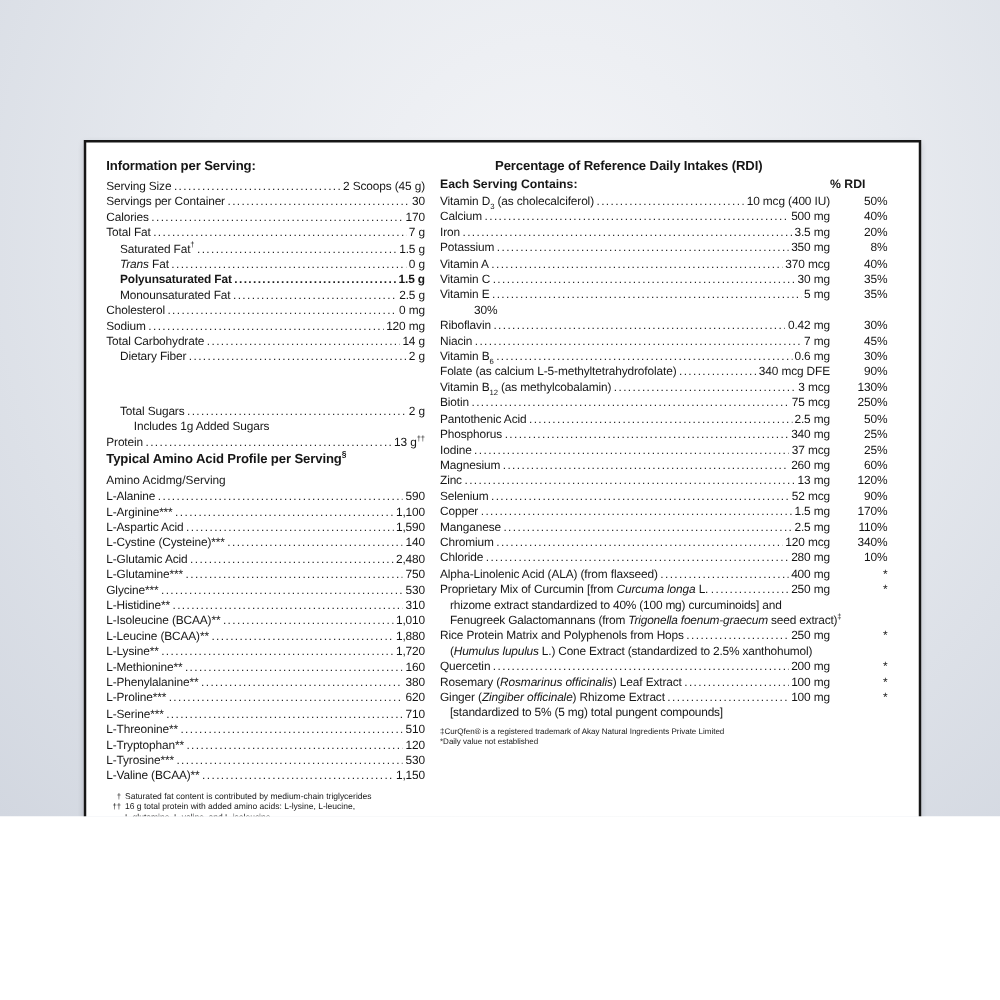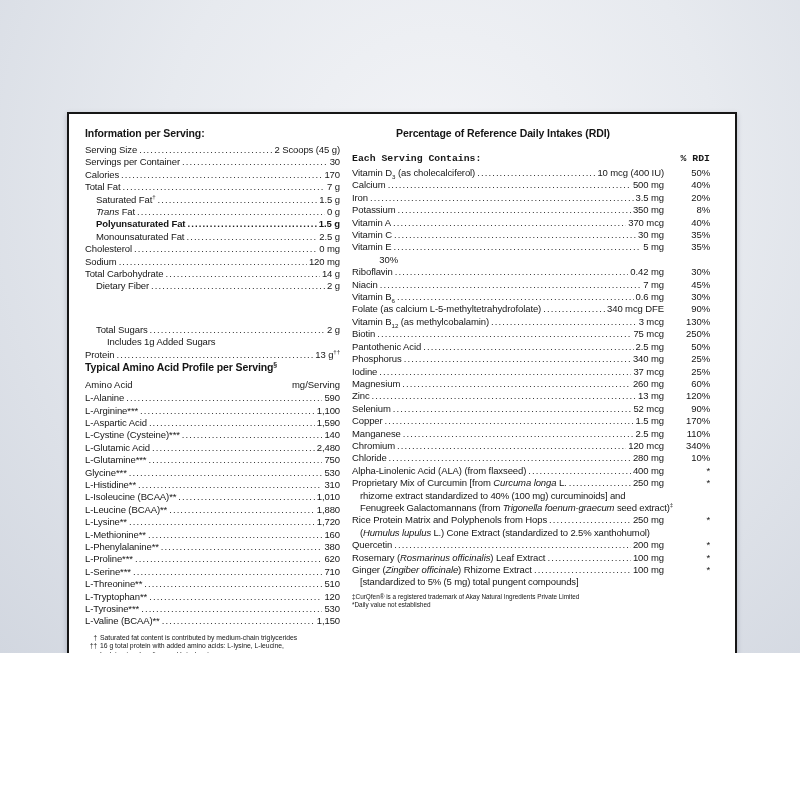"Percentage of Reference Daily Intakes" h2.sect { margin-bottom: 12px -> 1px }
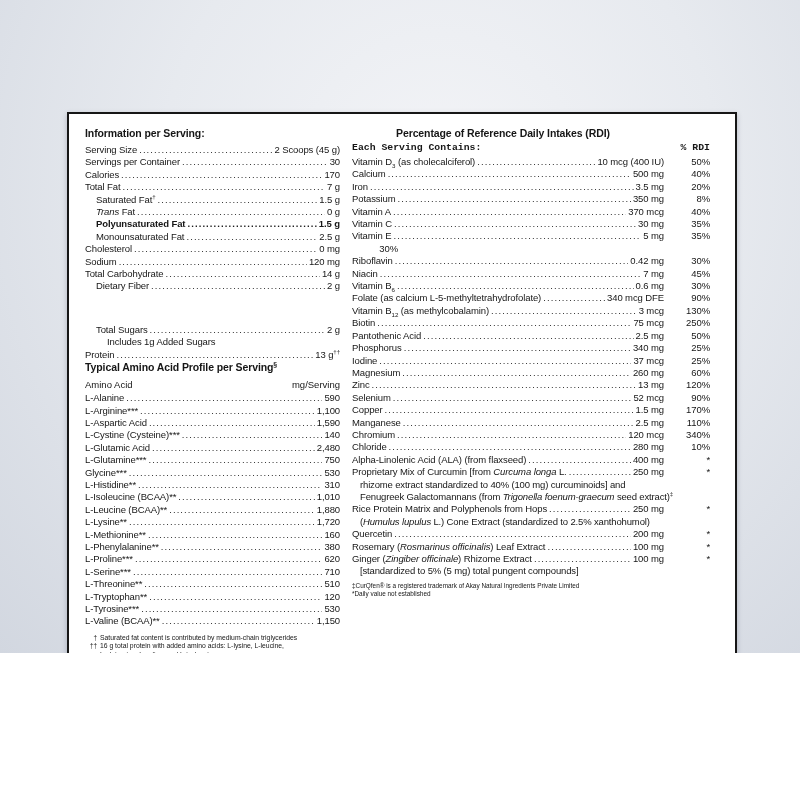"Each Serving Contains:" .rdi-header { font-family: Liberation Mono, monospace -> none }
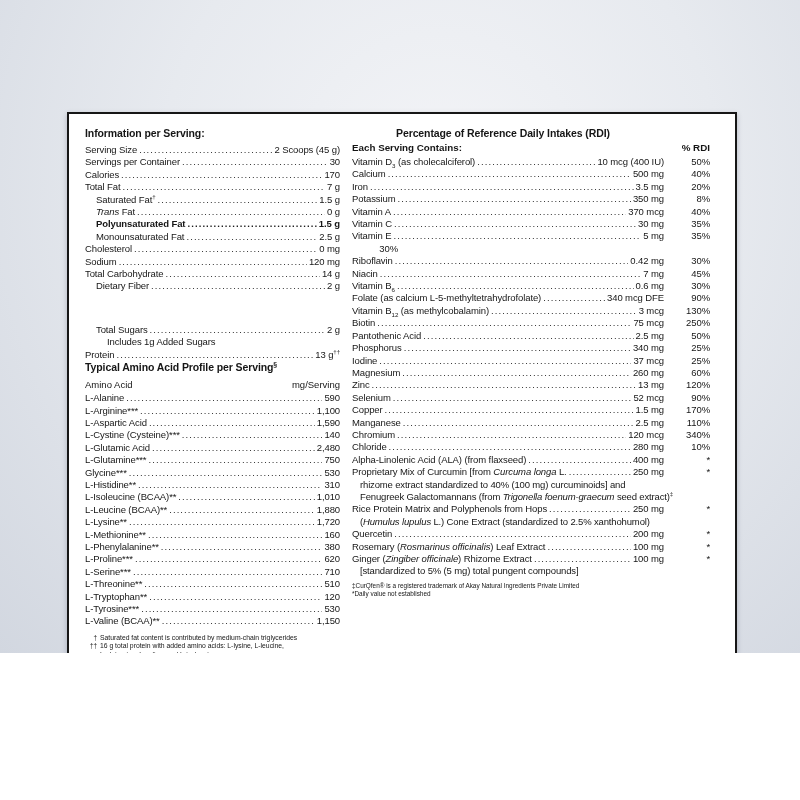"% RDI" .pct-h { text-align: right -> left }
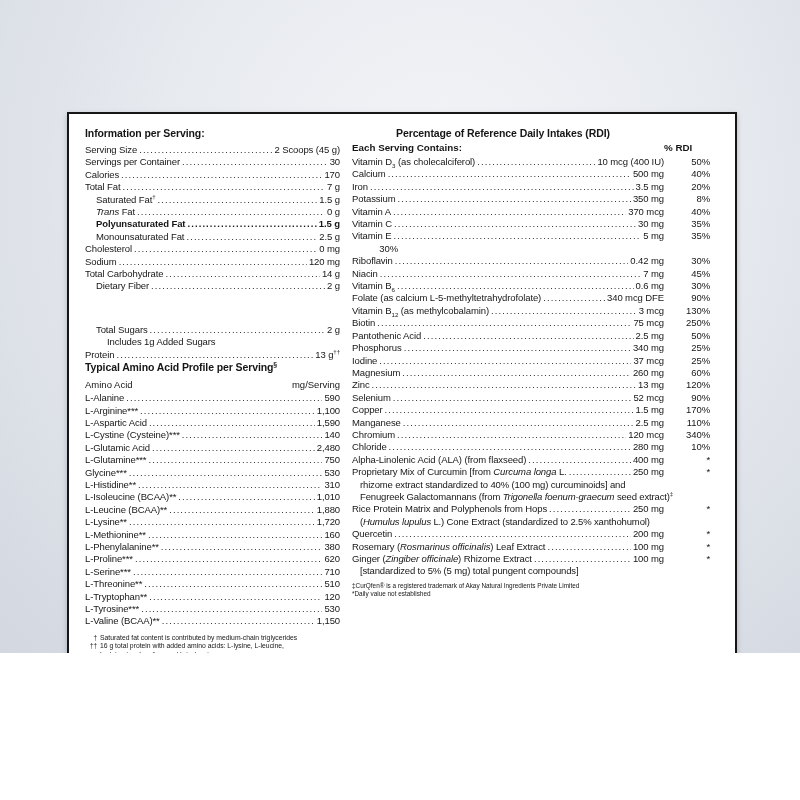"Amino Acid" .amino-header { justify-content: space-between -> none }
